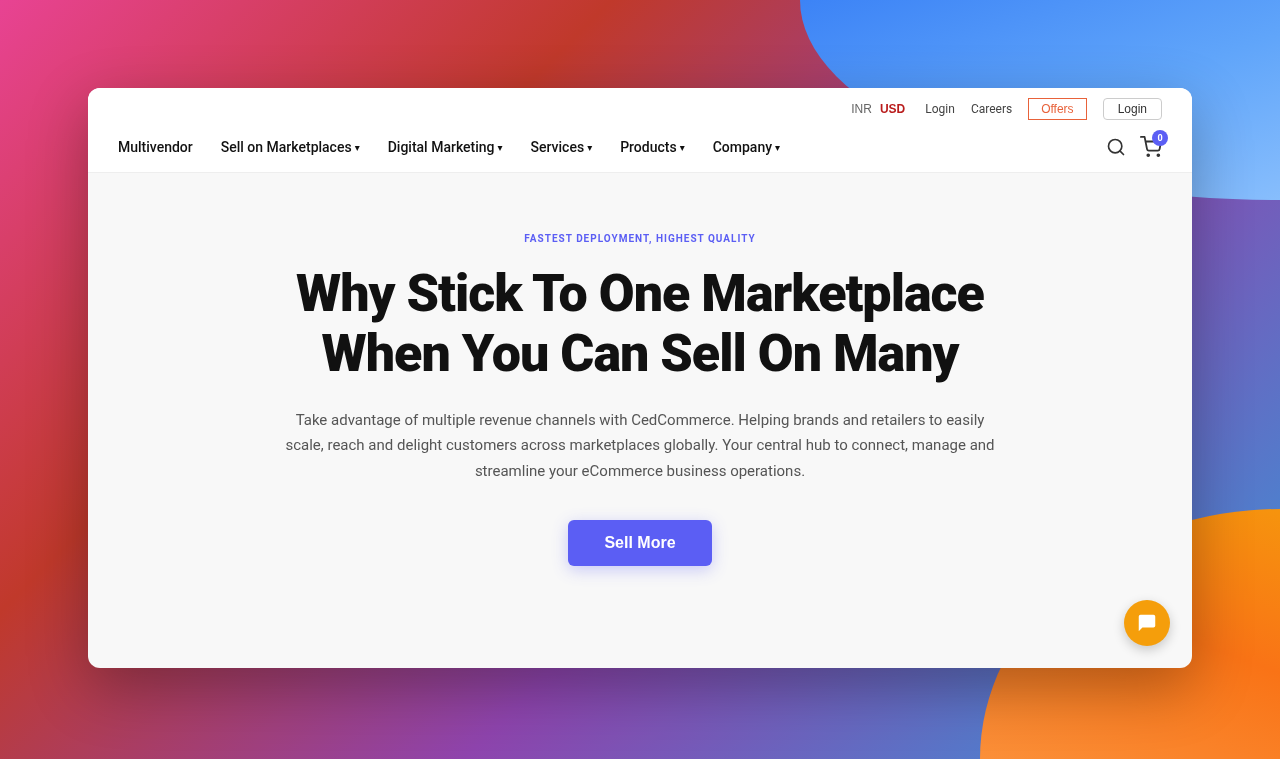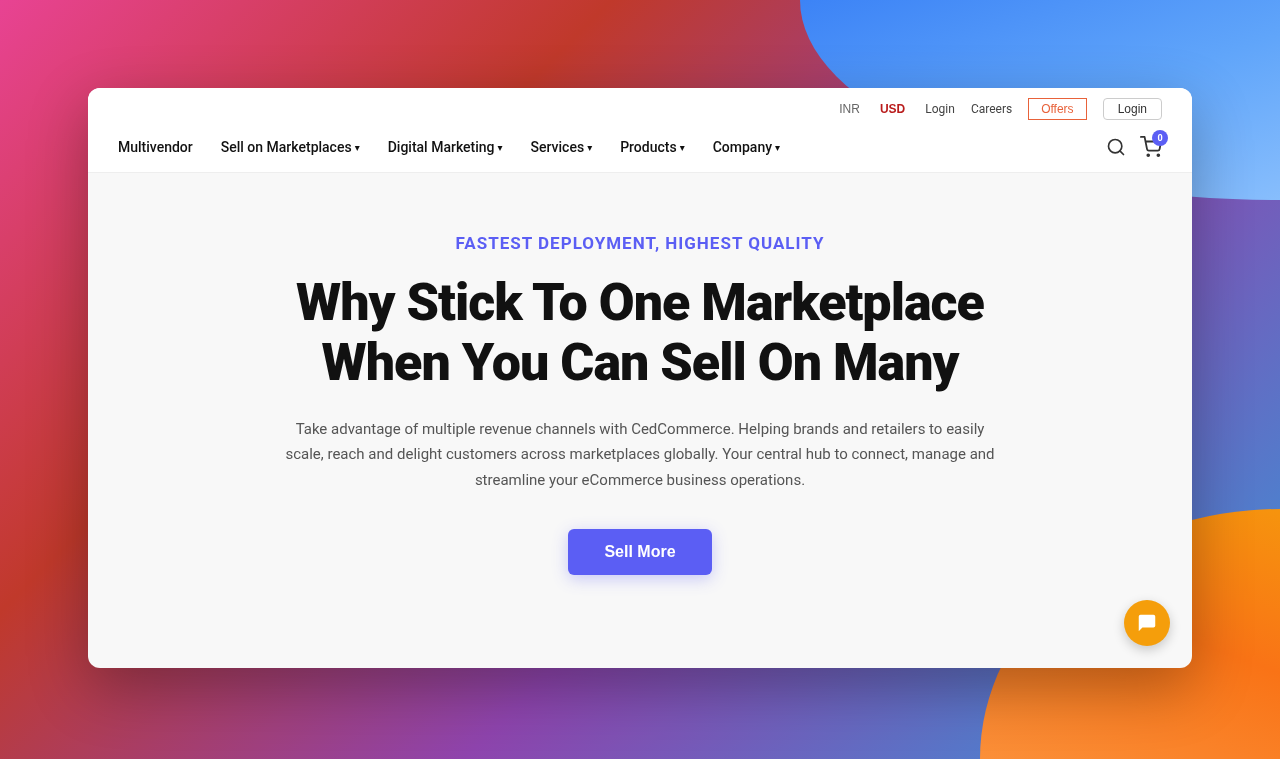"INR" .currency-group { gap: 12px -> 0 }
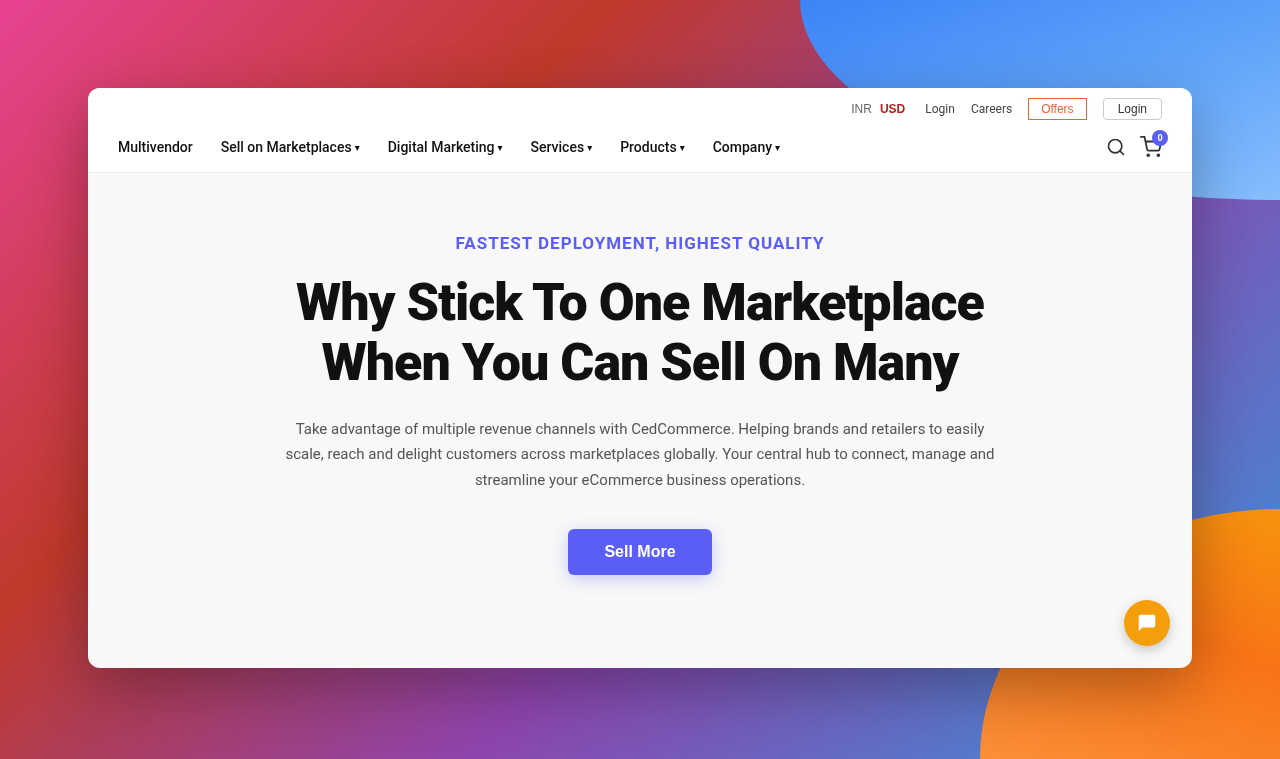"FASTEST DEPLOYMENT, HIGHEST QUALITY" .hero-tag { font-size: 17px -> 10px }
